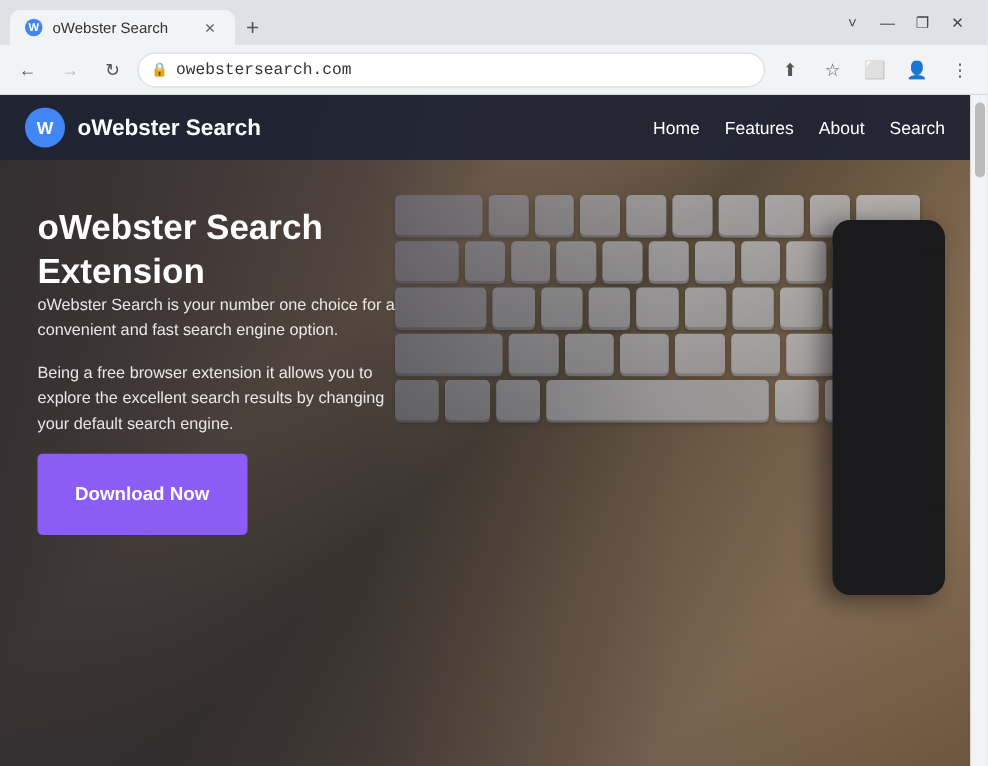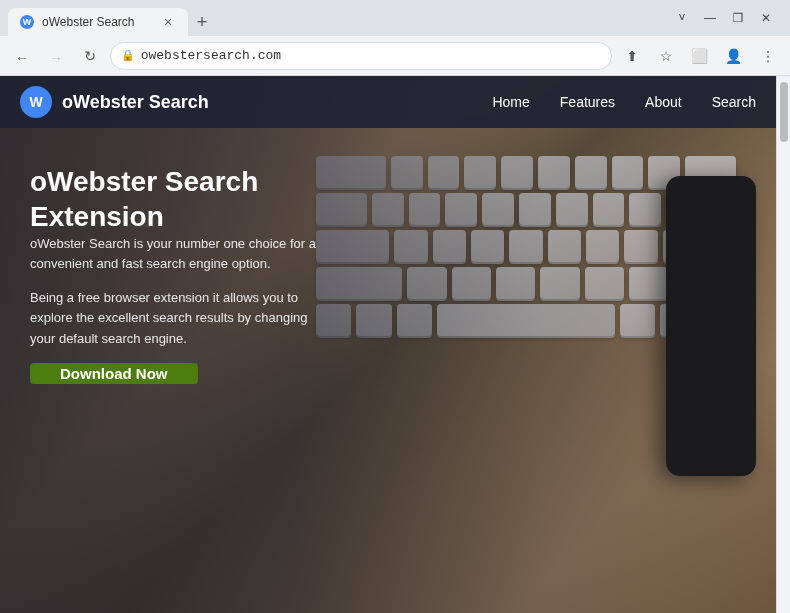"Home" .site-nav-links { gap: 30px -> 20px }
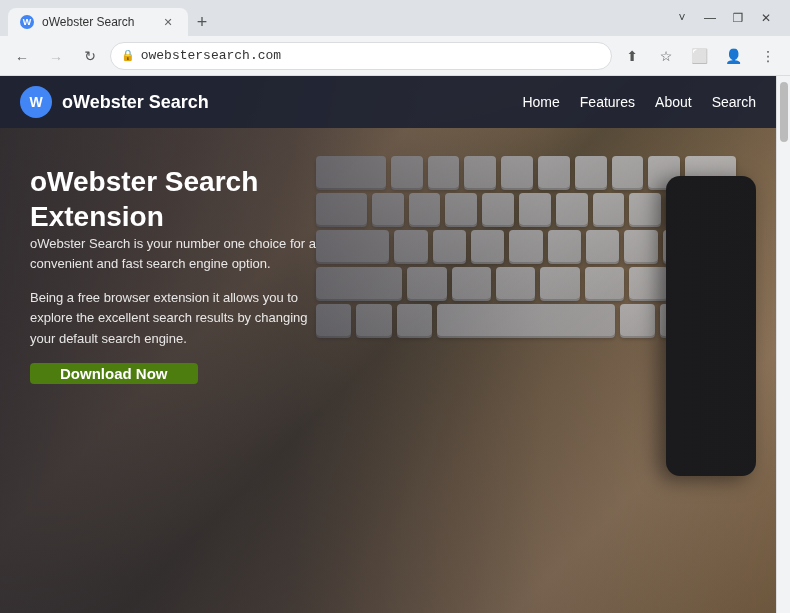"Download Now" .download-btn { background: #4d7c0f -> #8b5cf6; padding: 2px 30px -> 24px 30px }
